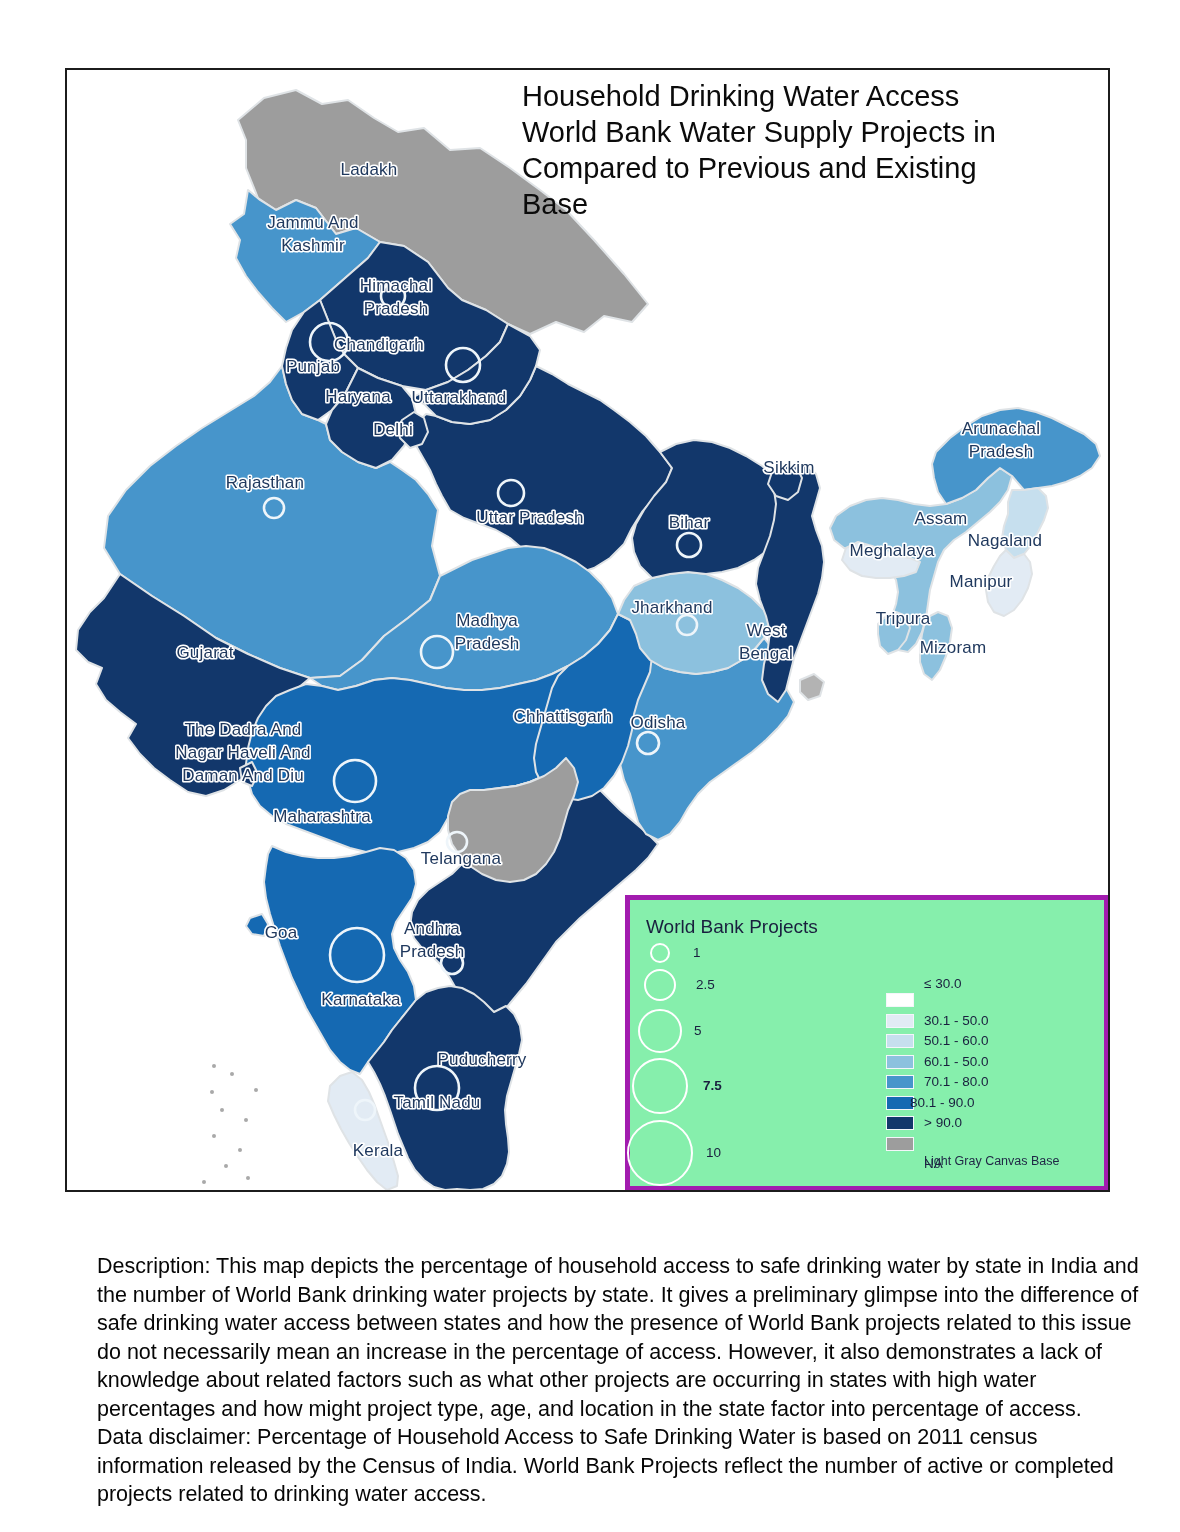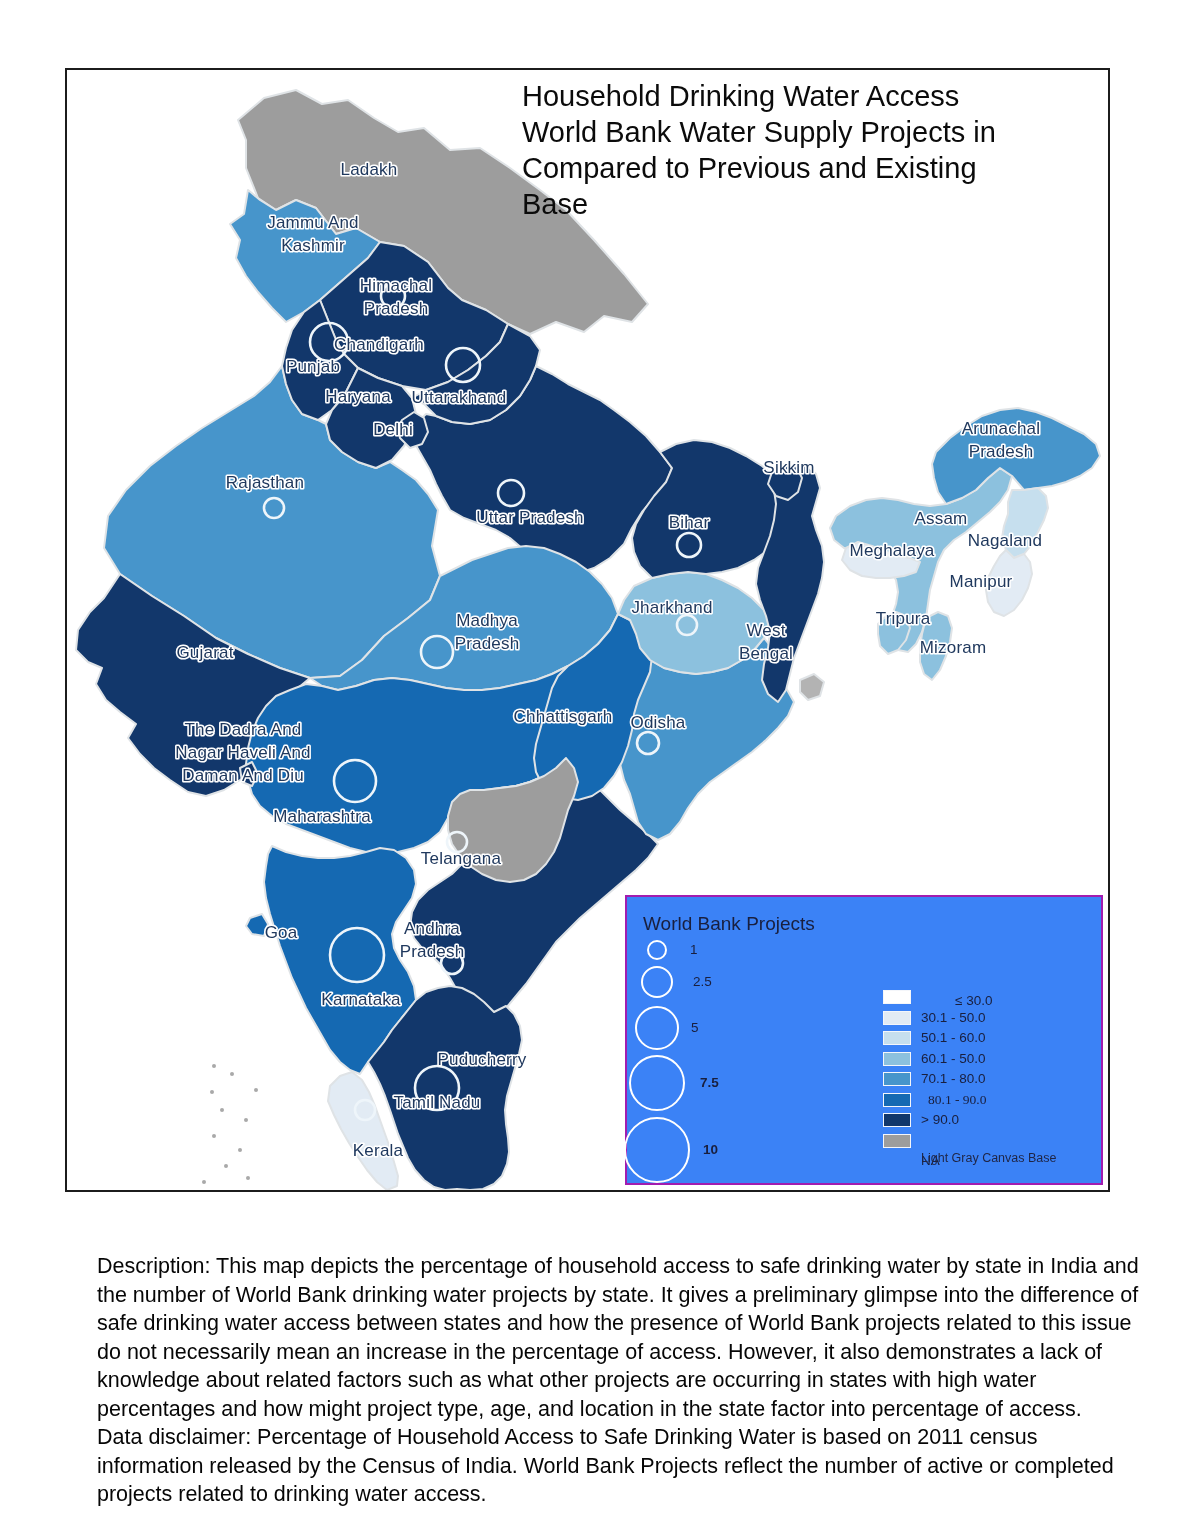"World Bank Projects" .legend { background: #3b82f6 -> #86efac; border: 2px solid #a21caf -> 5px solid #a21caf }
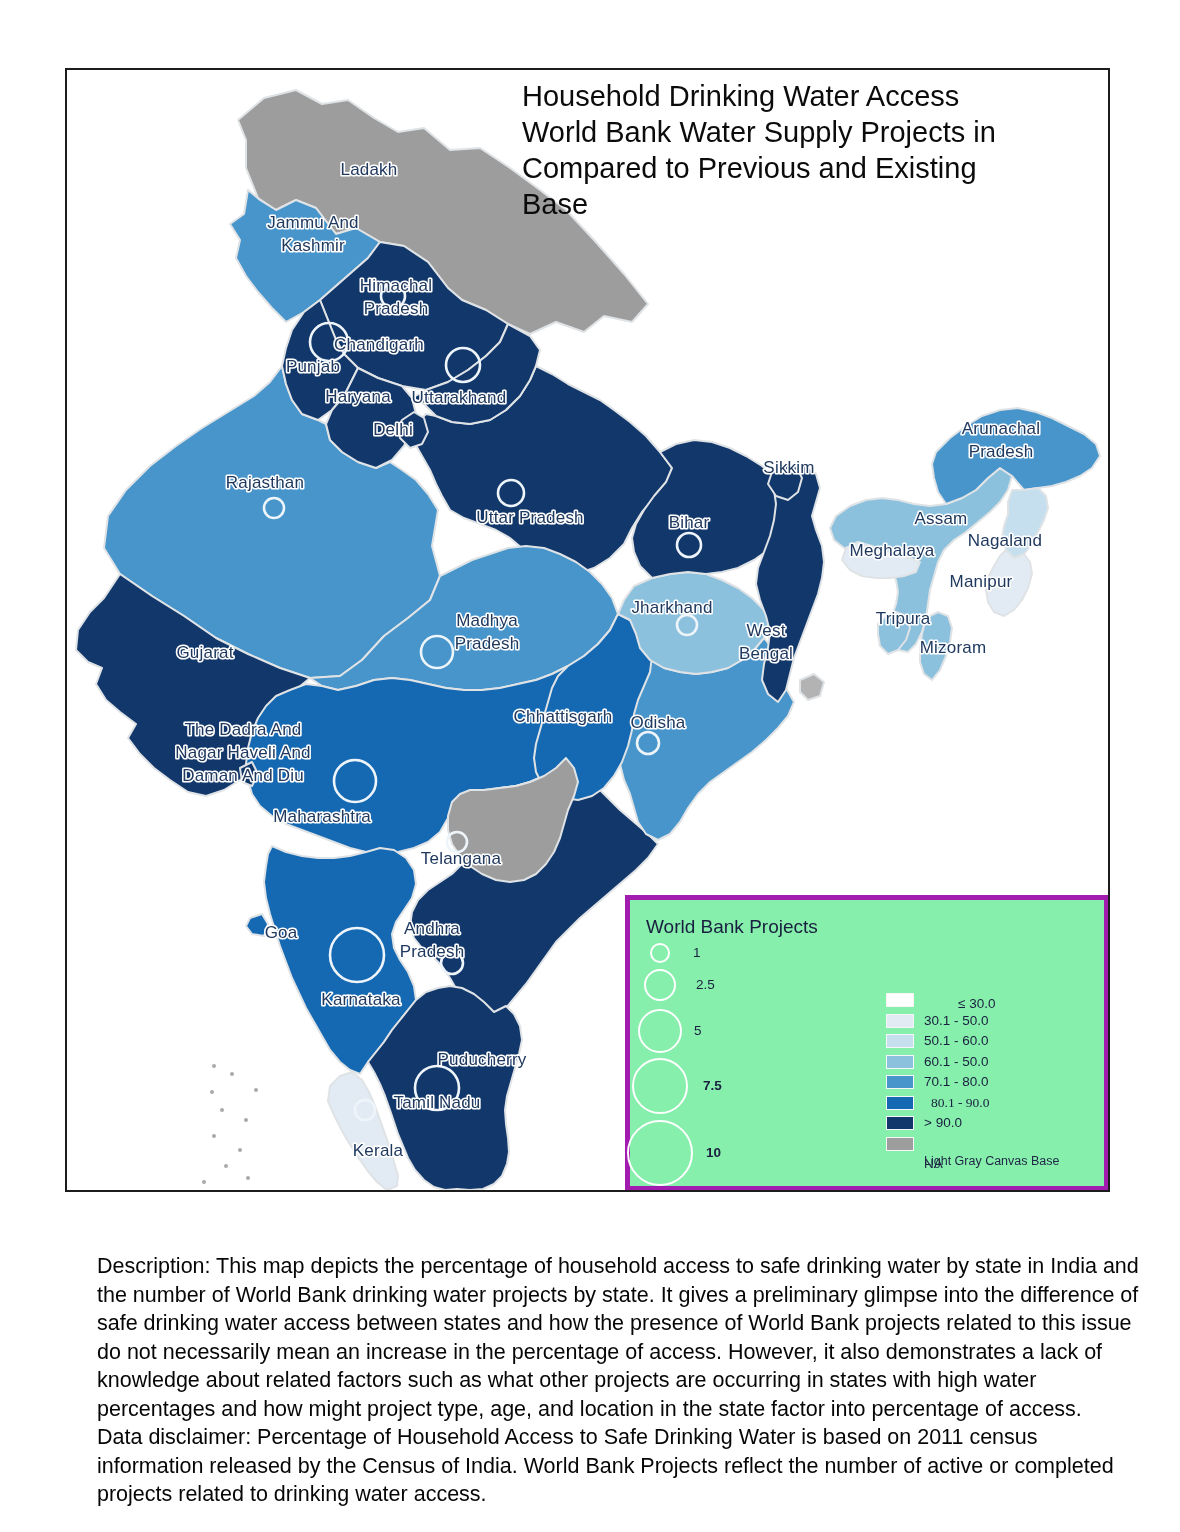"≤ 30.0" div.lg-class-label { margin-left: 34px -> none; top: 96px -> 76px }
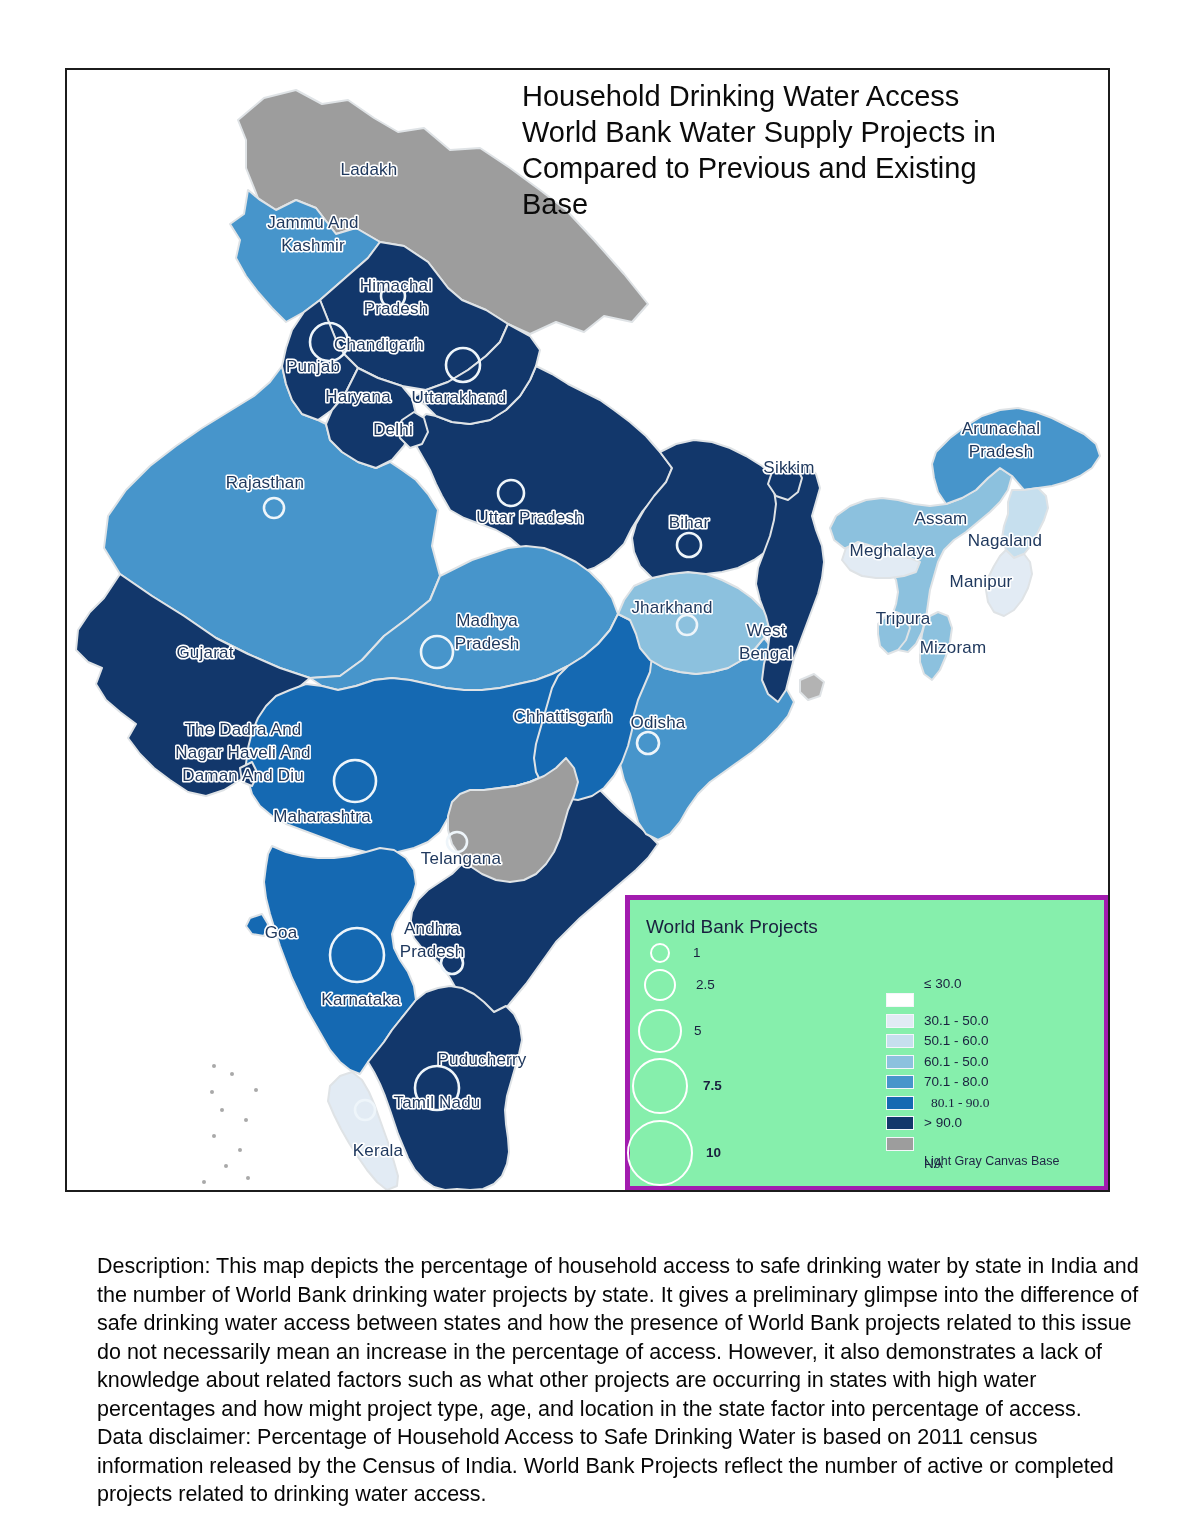"80.1 - 90.0" div.lg-class-label { font-family: Liberation Serif, serif -> none; left: 301px -> 280px }
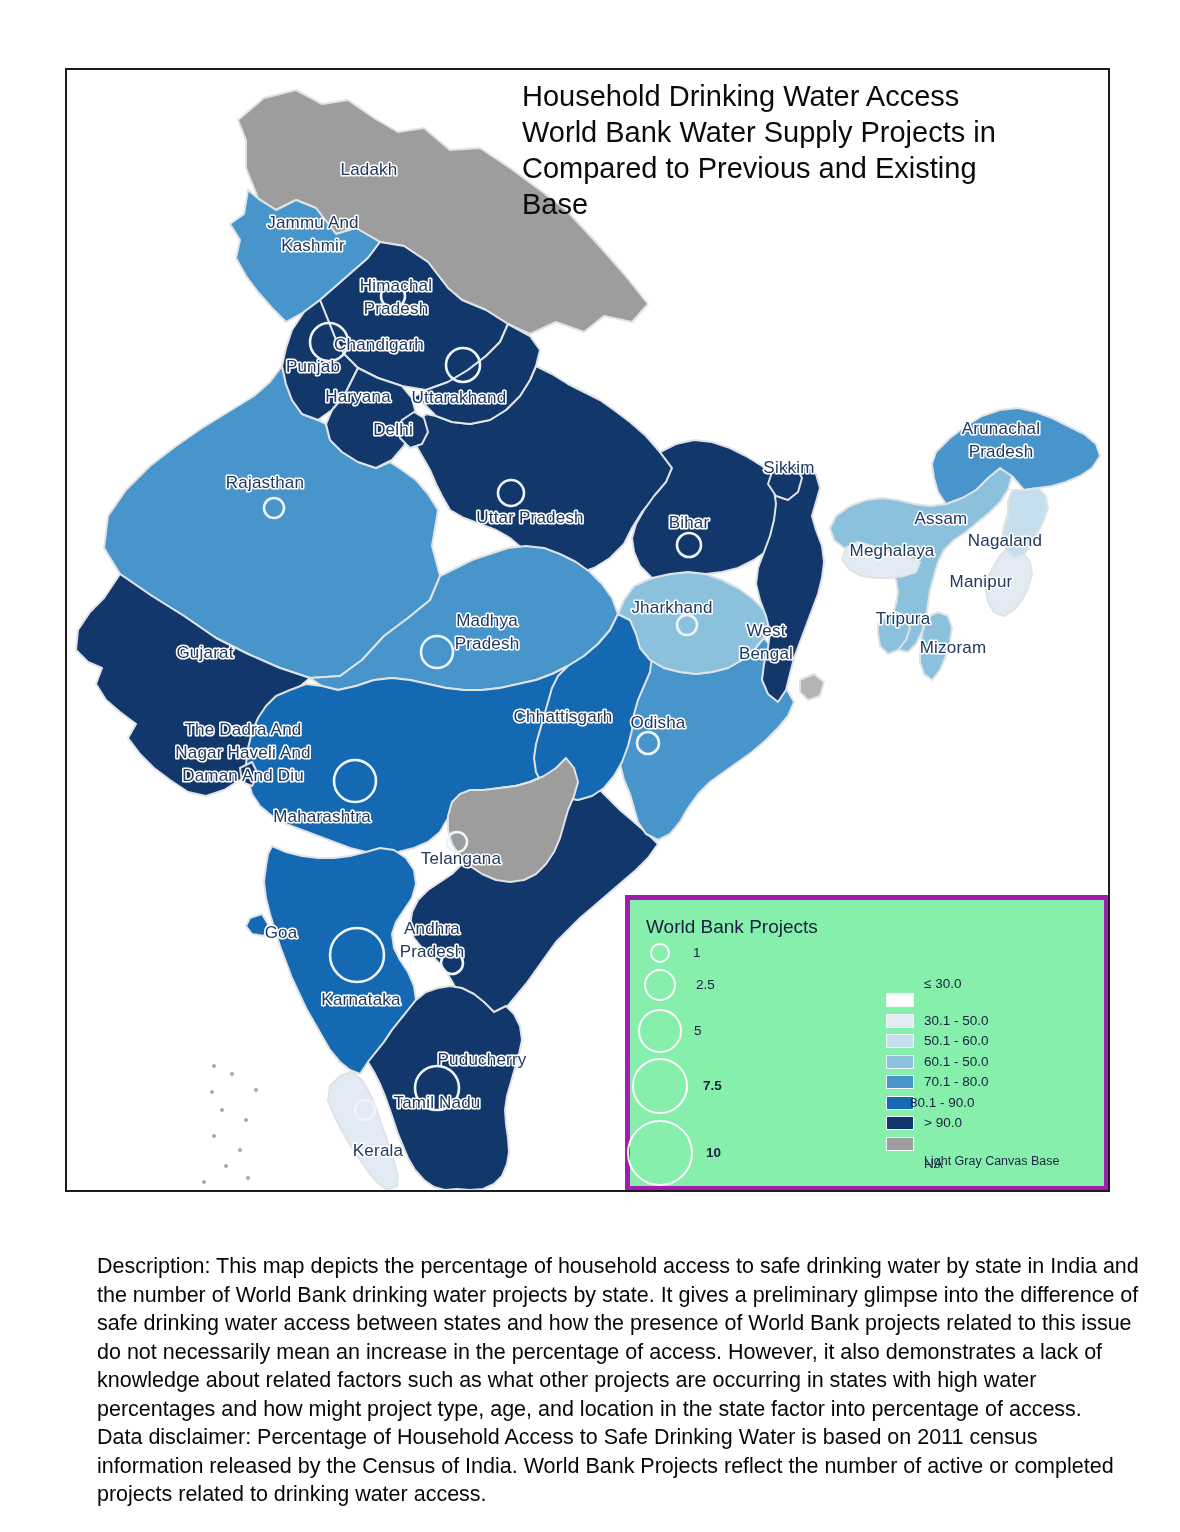"10" div.lg-circle-label { font-weight: bold -> none }
